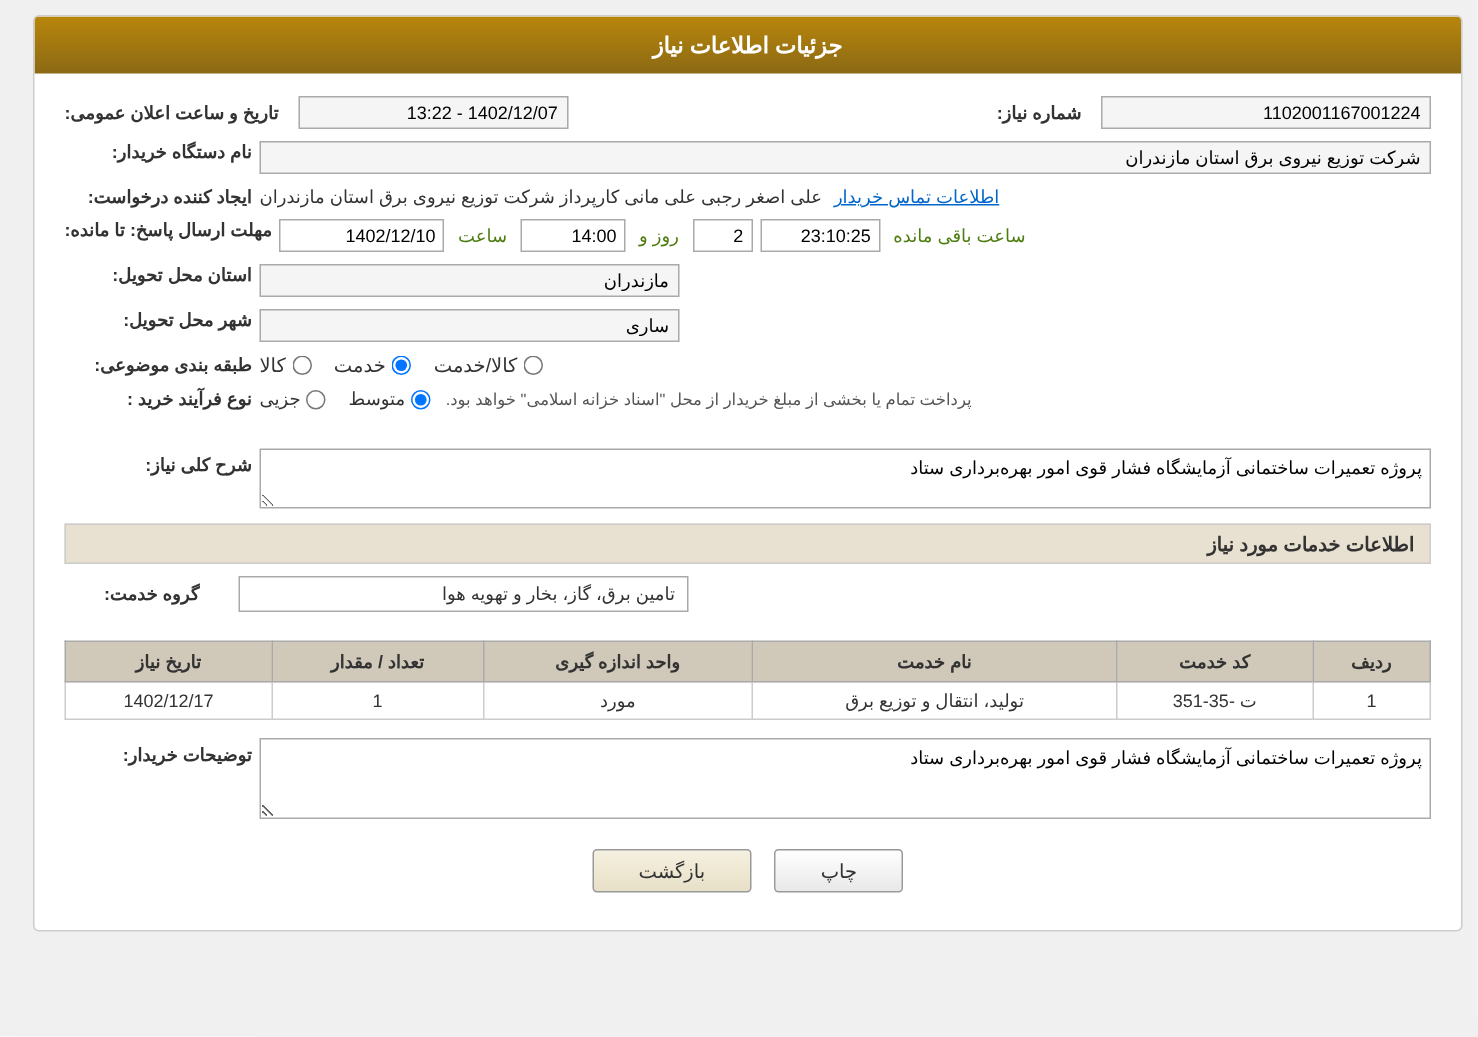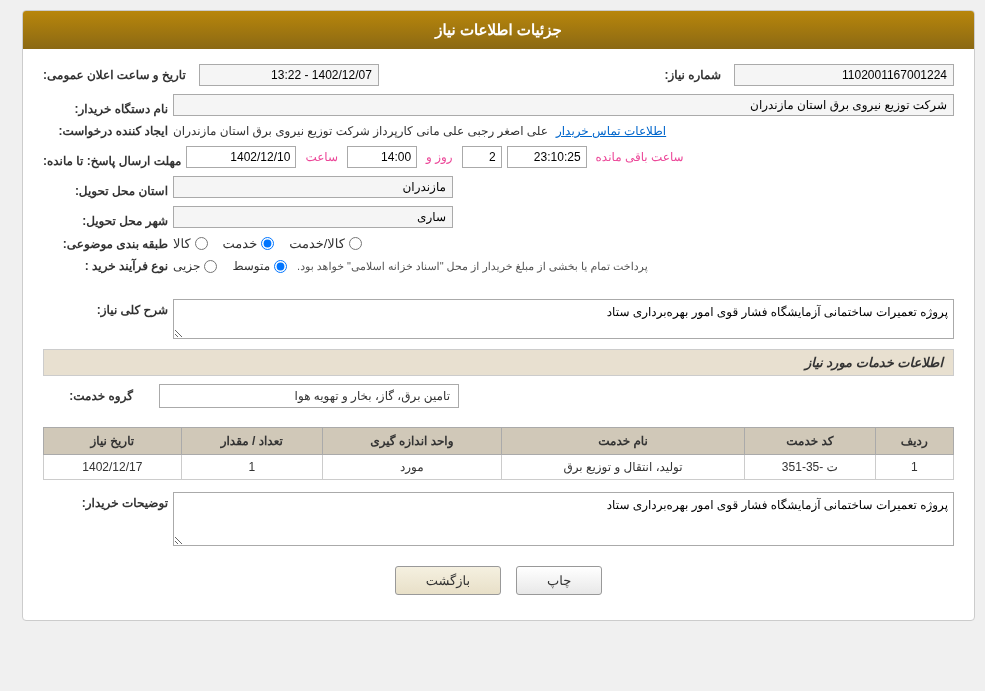"نام دستگاه خریدار:" .info-row { align-items: flex-end -> flex-start }
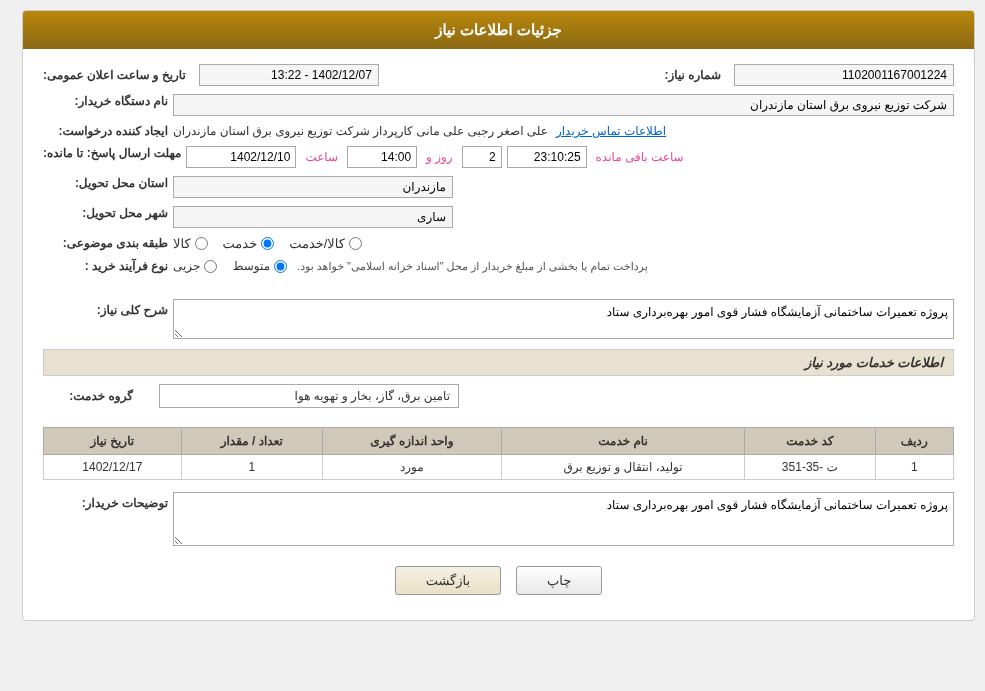"ساعت" .inline-label { color: #ec4899 -> #4d7c0f }
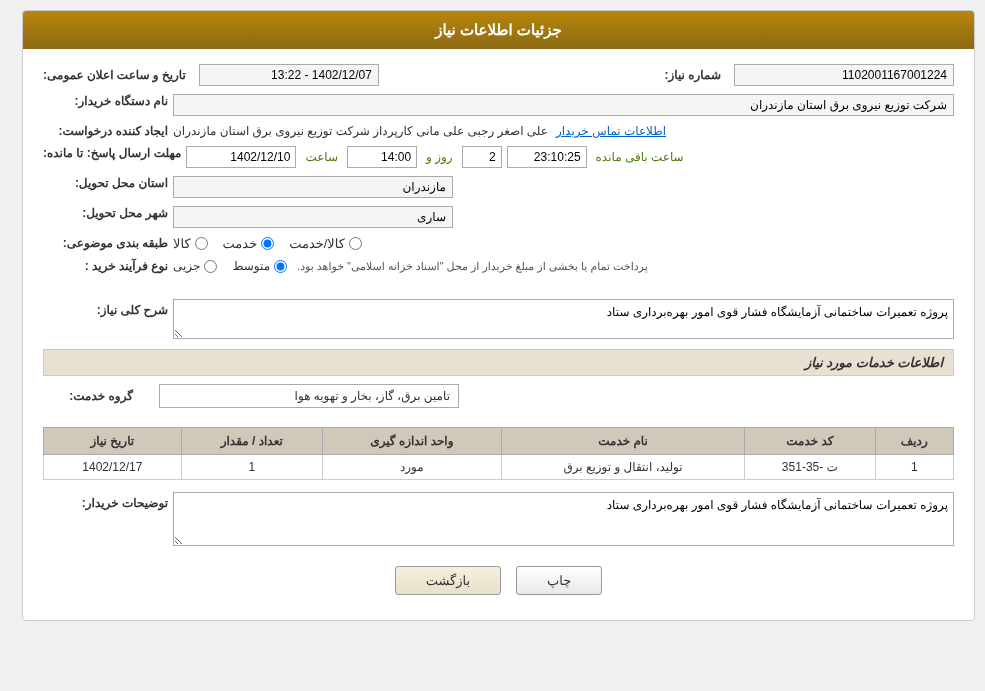"اطلاعات خدمات مورد نیاز" .section-title { font-style: italic -> none }
